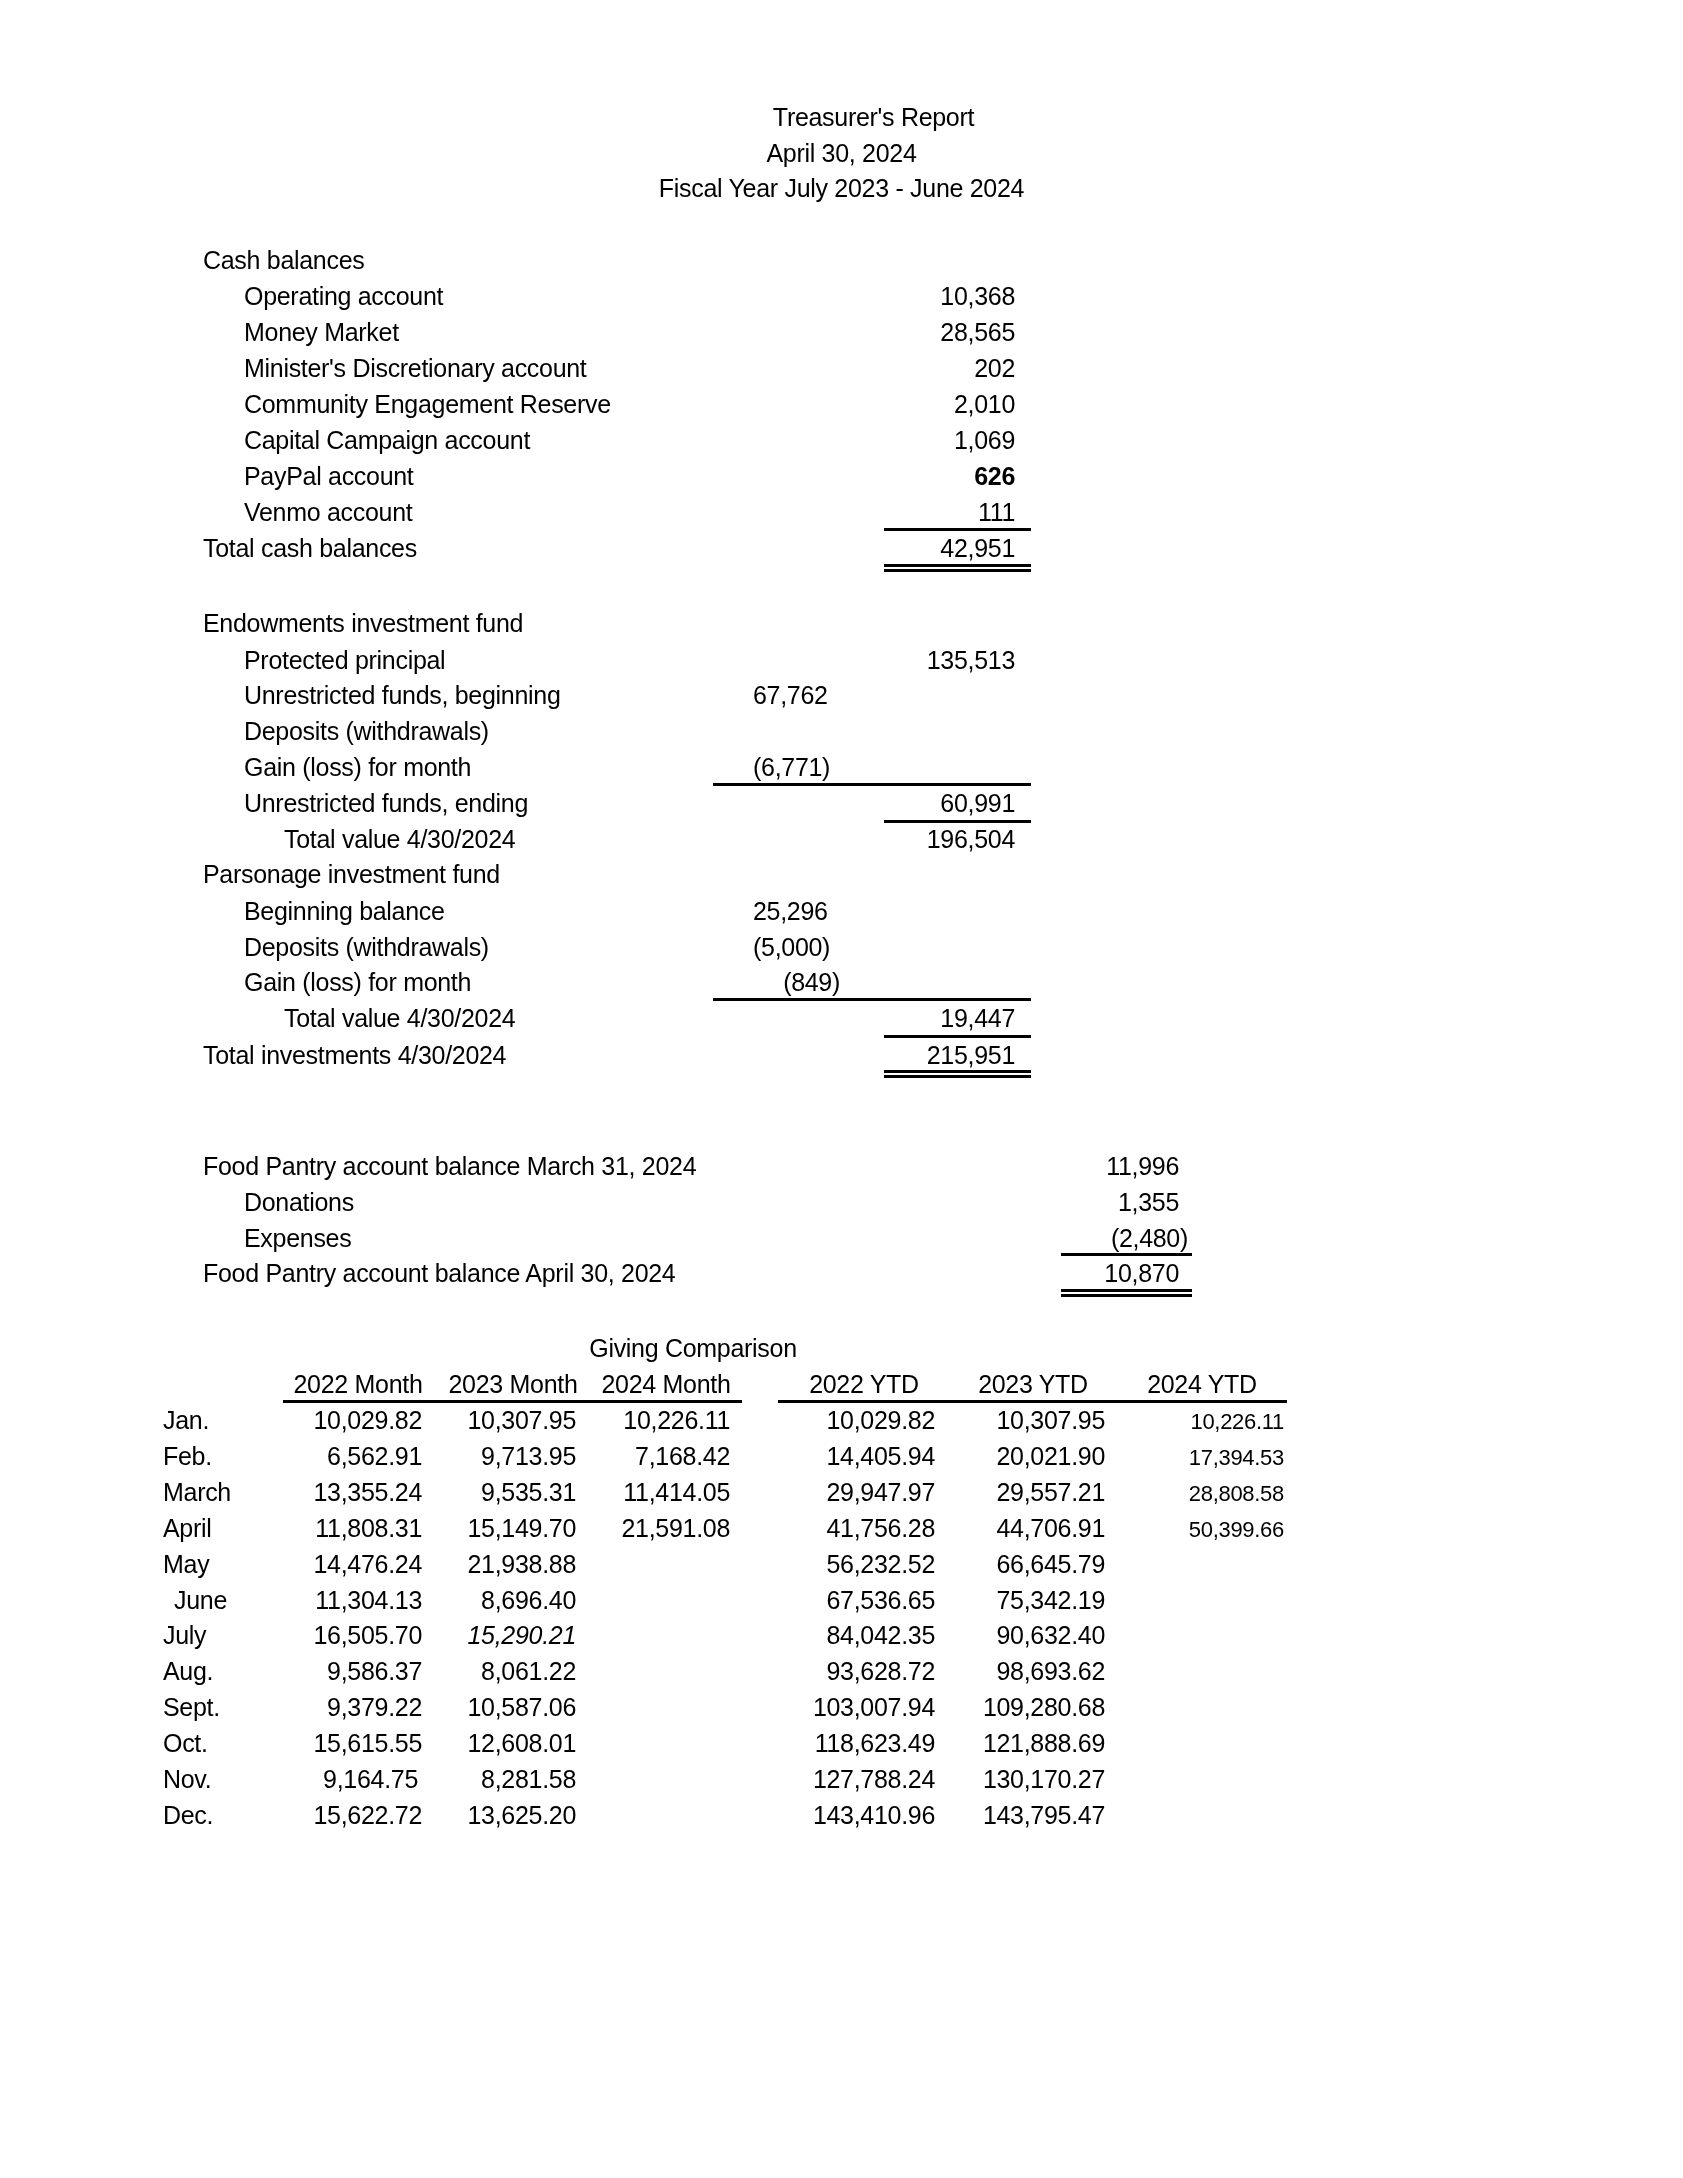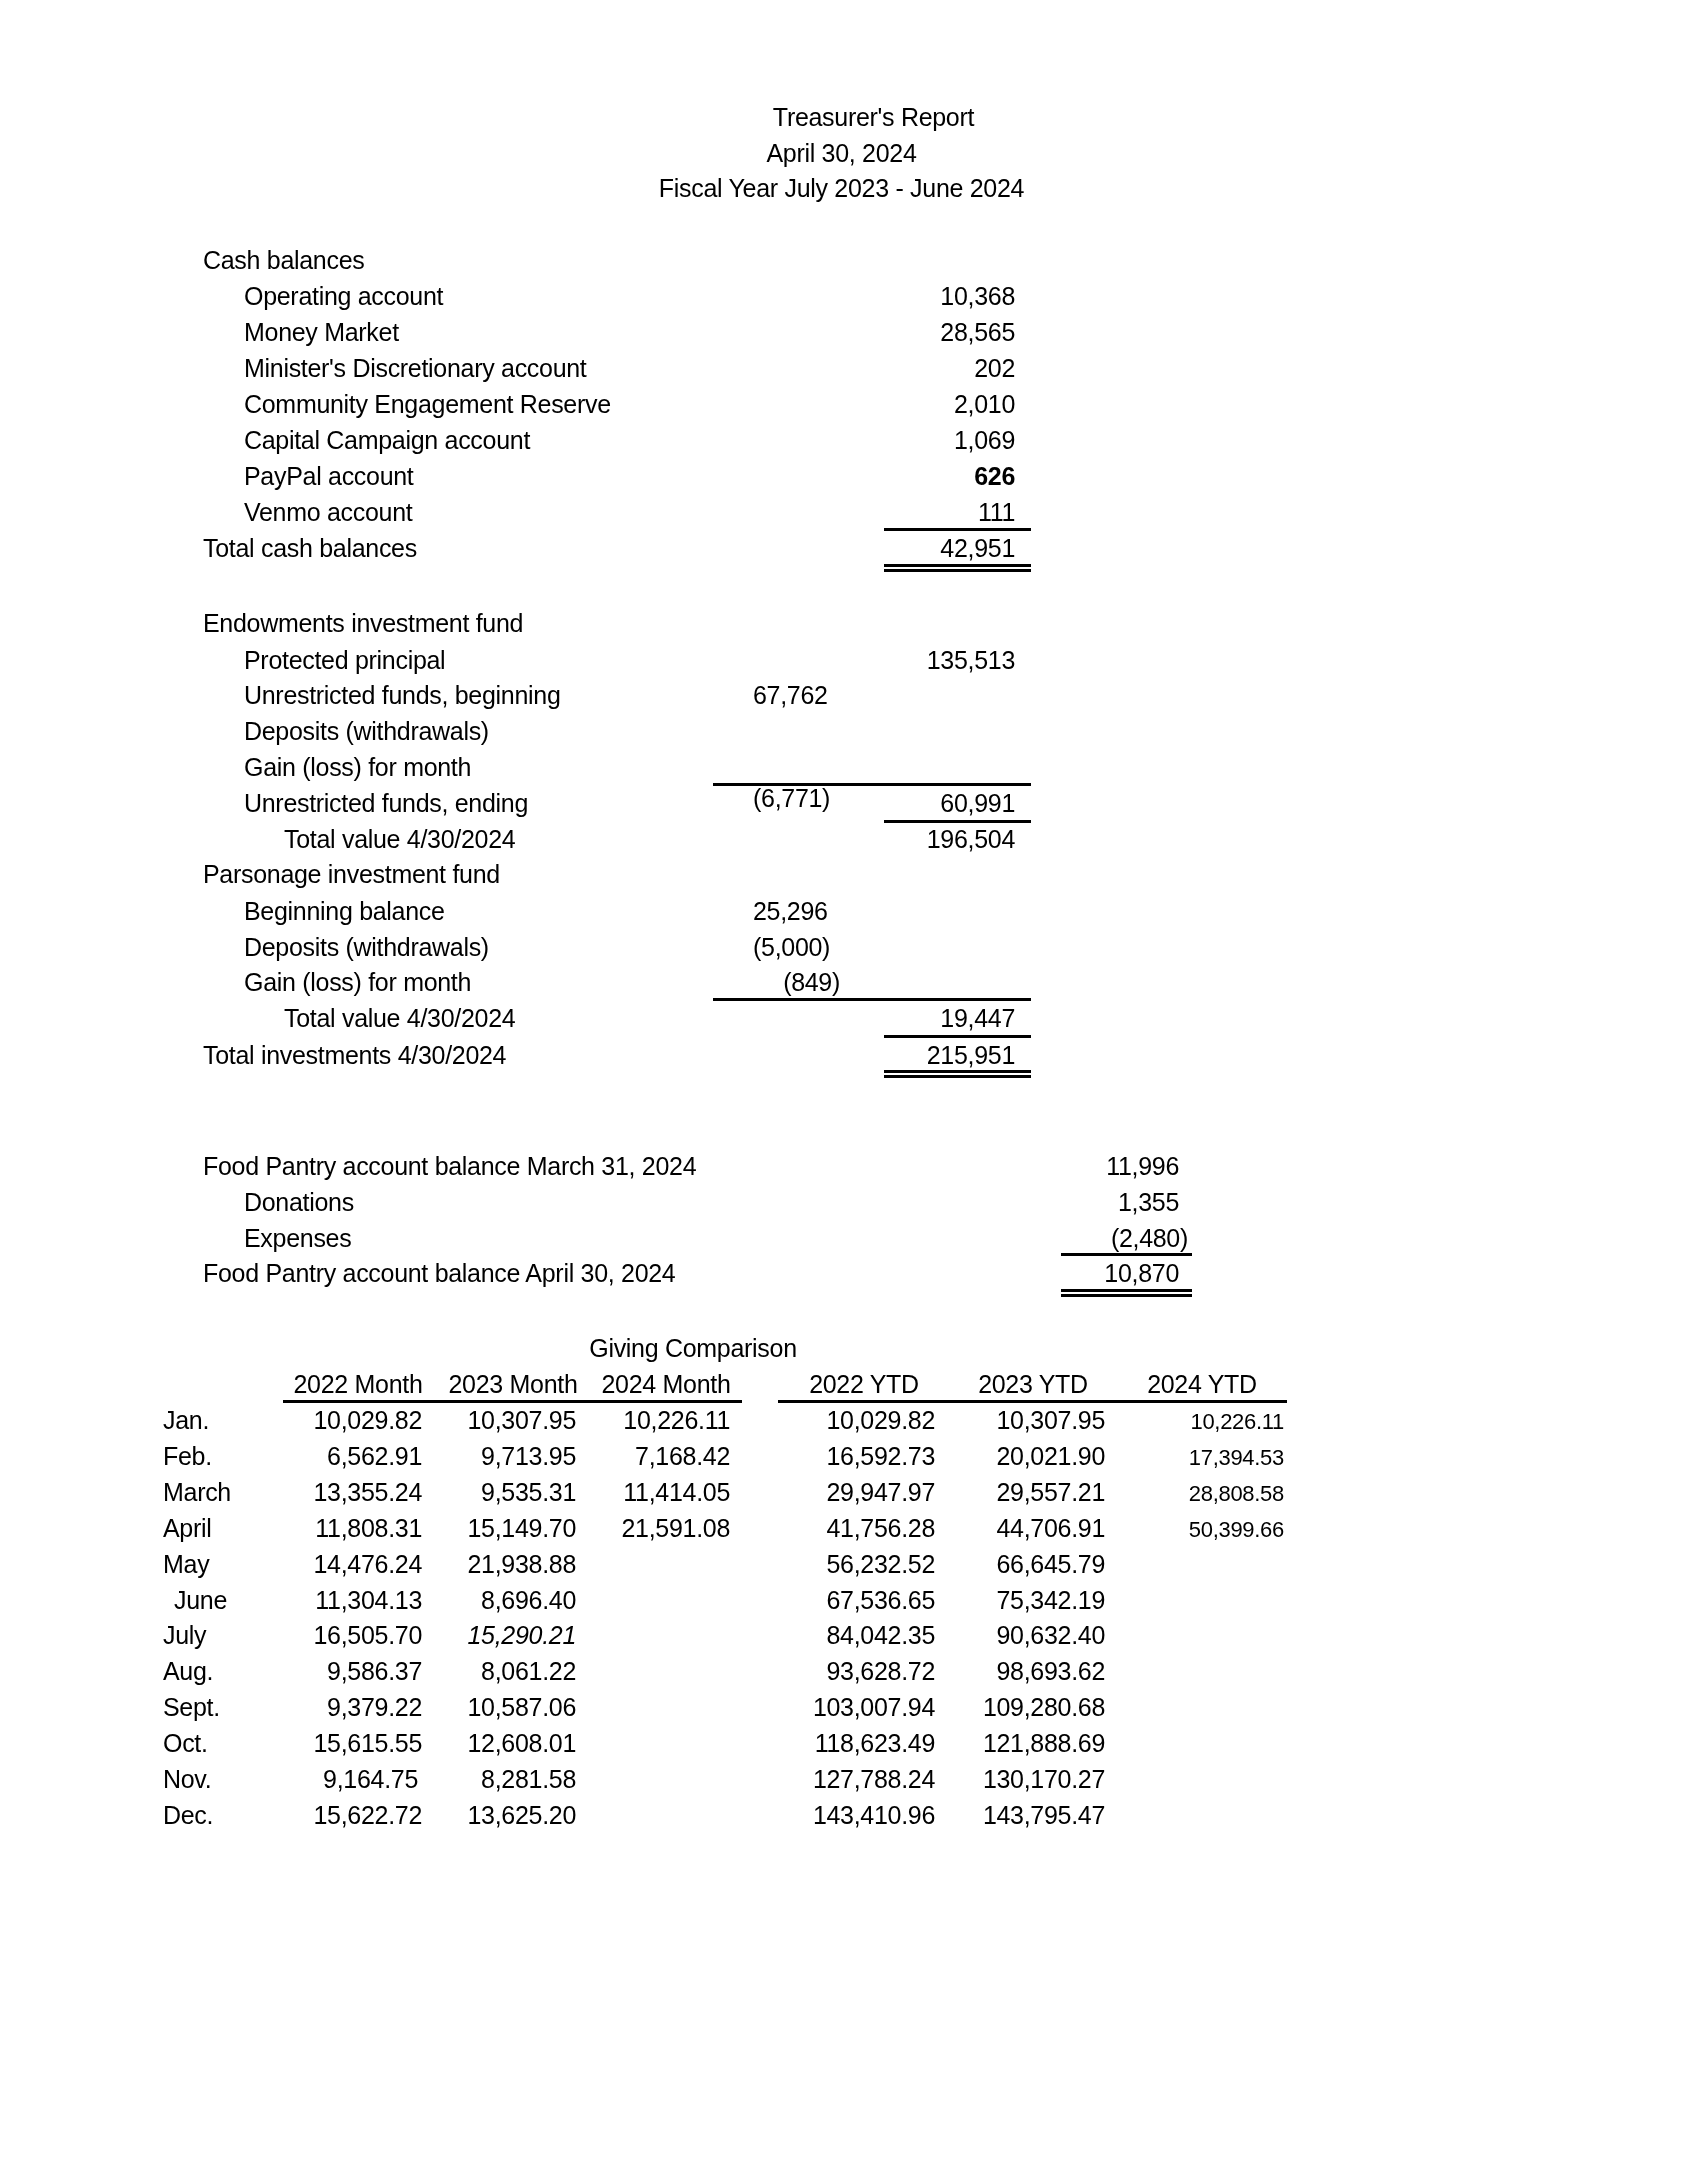"(6,771)" div.t { margin-top: 31px -> none }
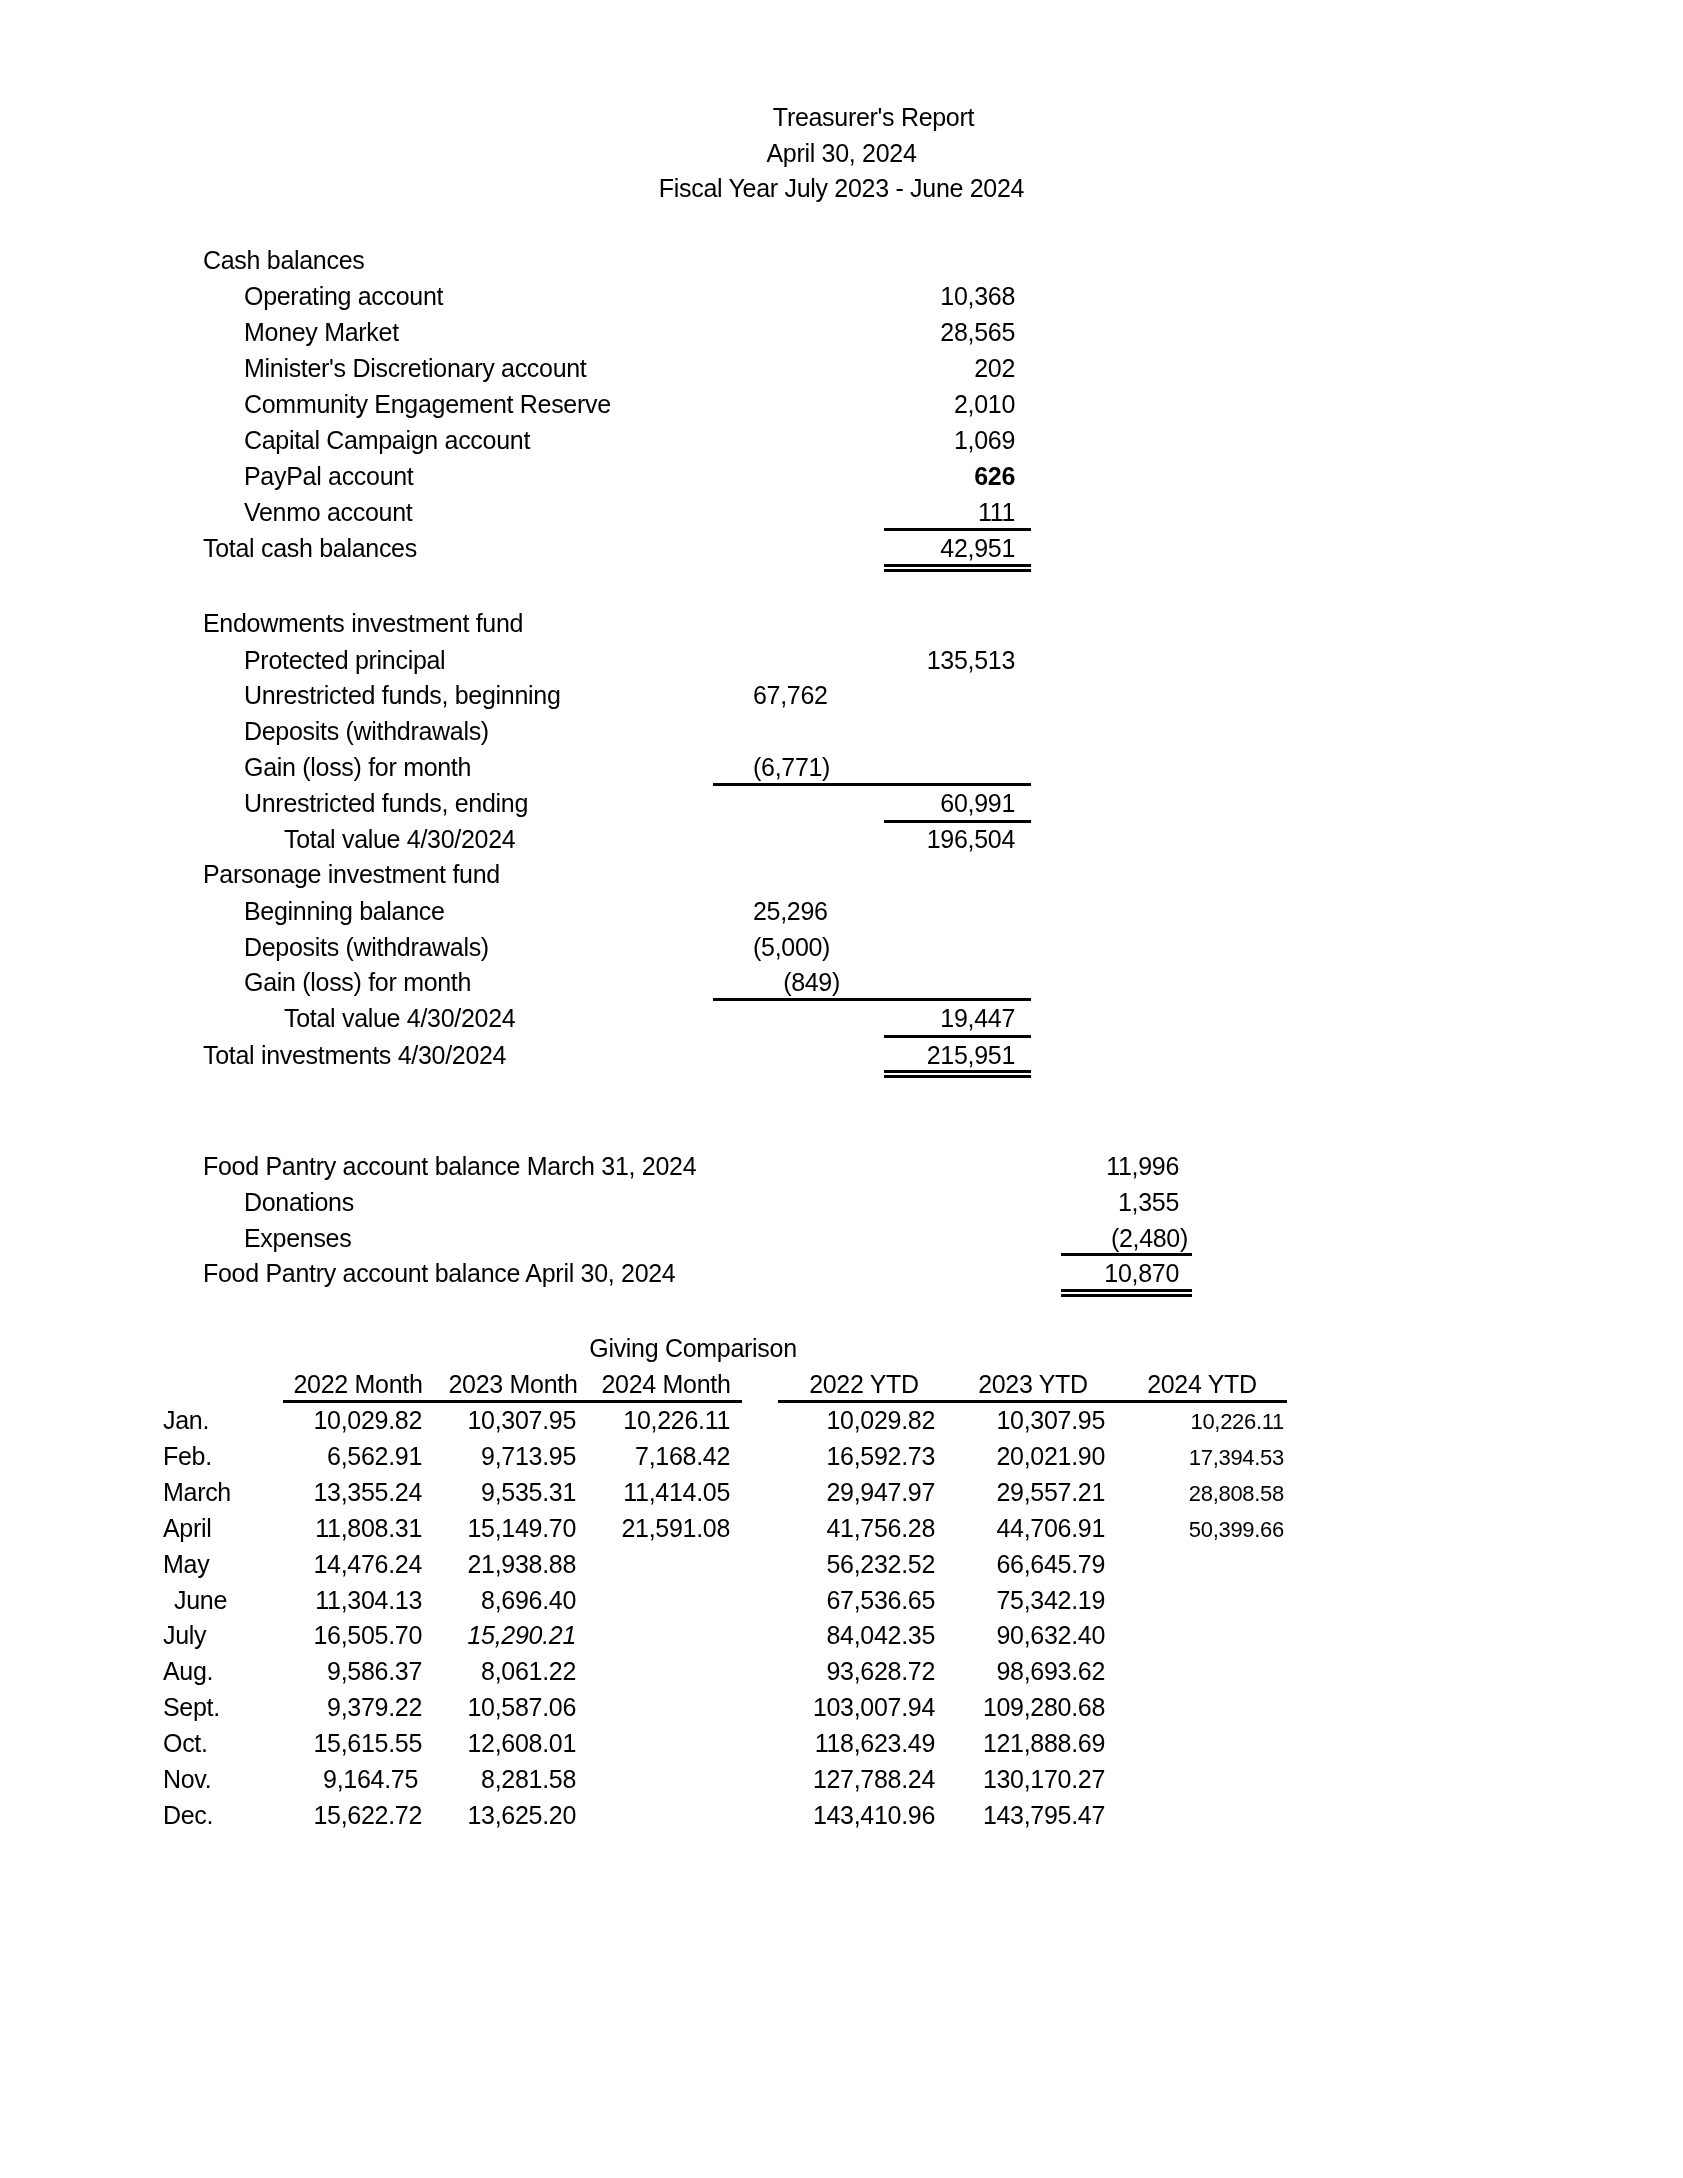"16,592.73" div.t { text: 16,592.73 -> 14,405.94 }
